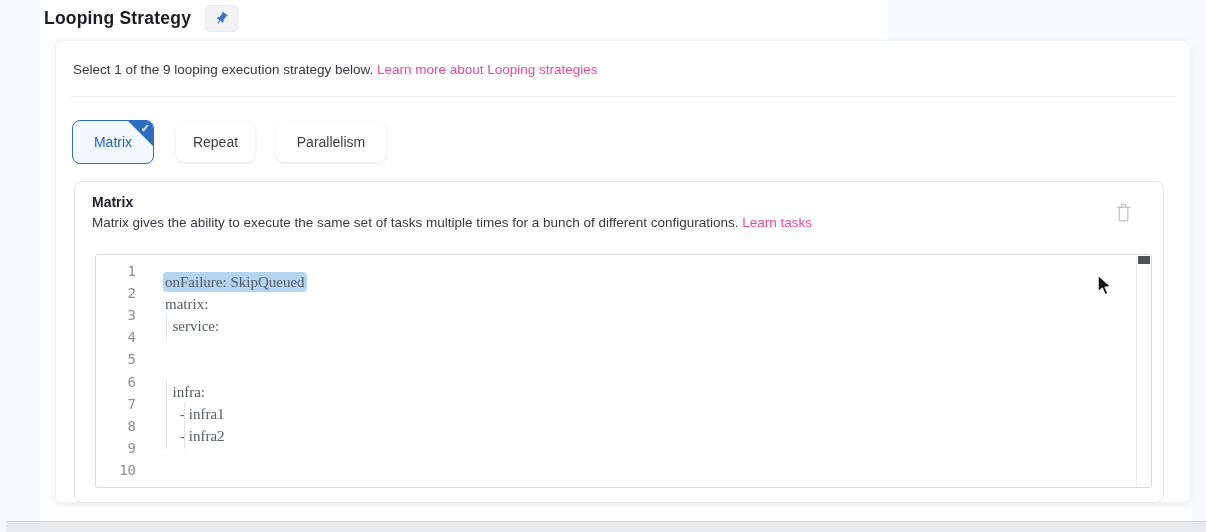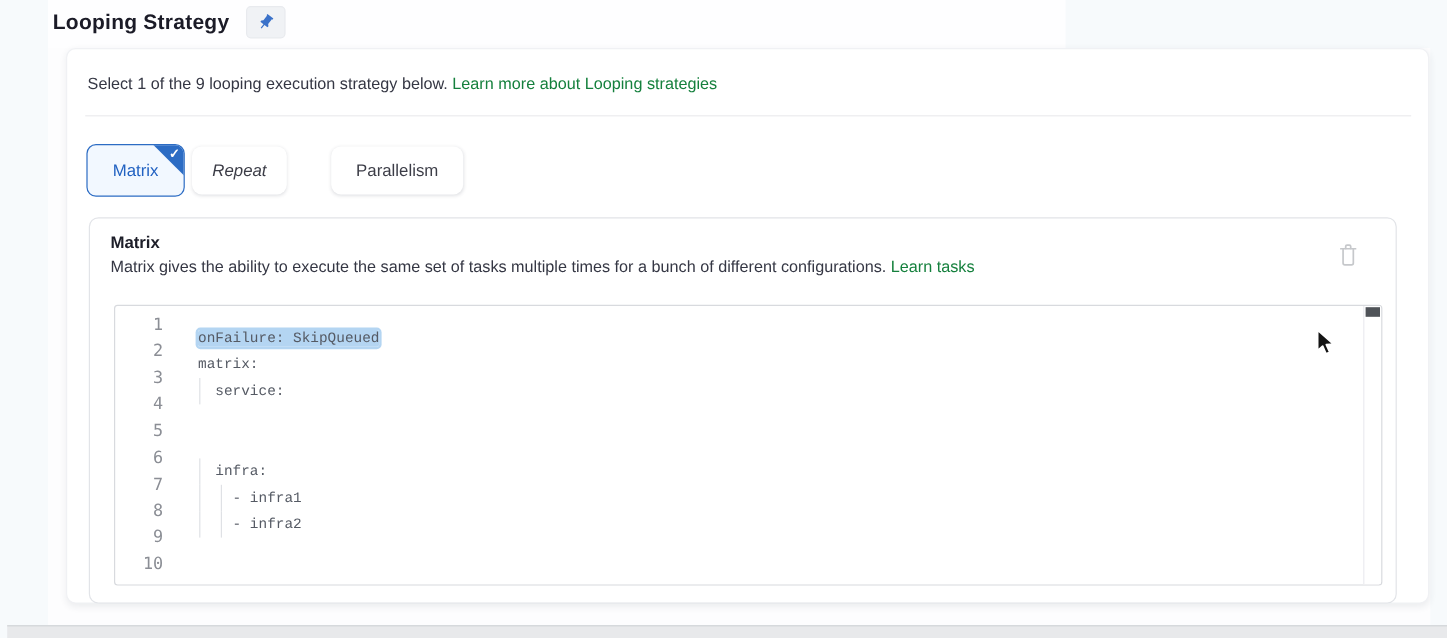"Learn more about Looping strategies" .intro a, .panel-desc a { color: #15803d -> #ec4899 }
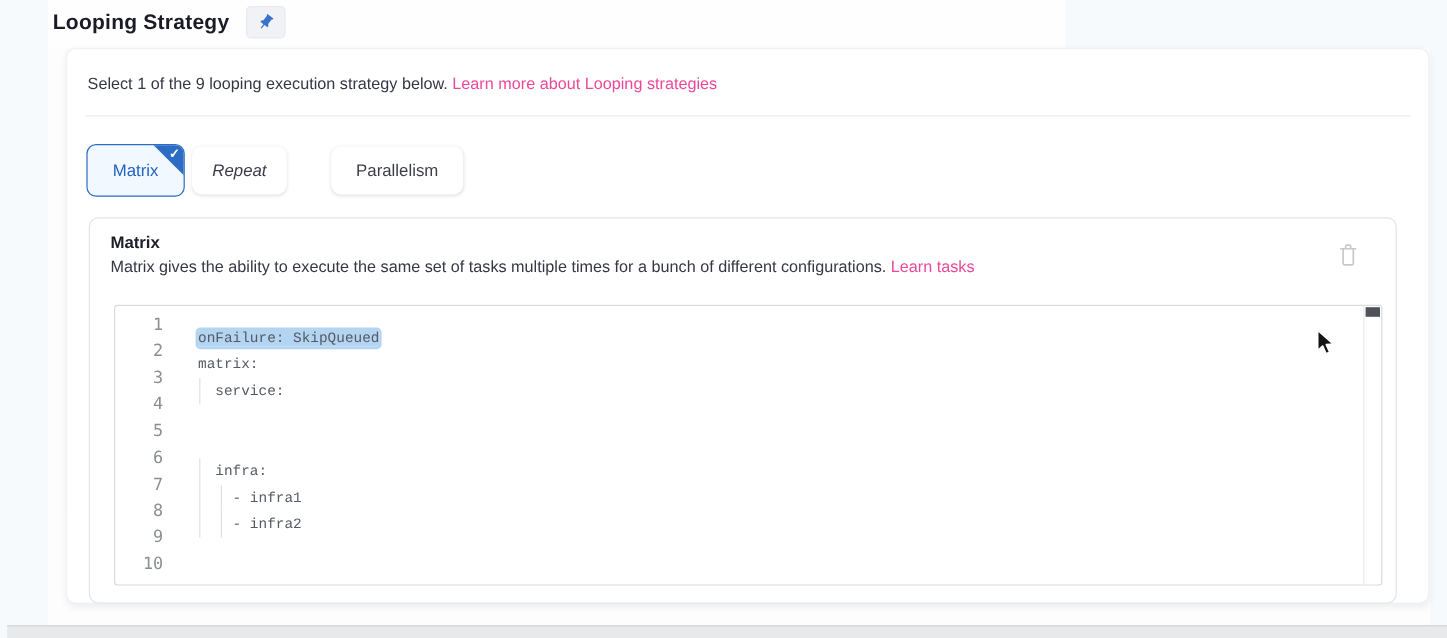"Repeat" .tab:nth-child(2) { font-style: italic -> none; left: 104px -> 120px }
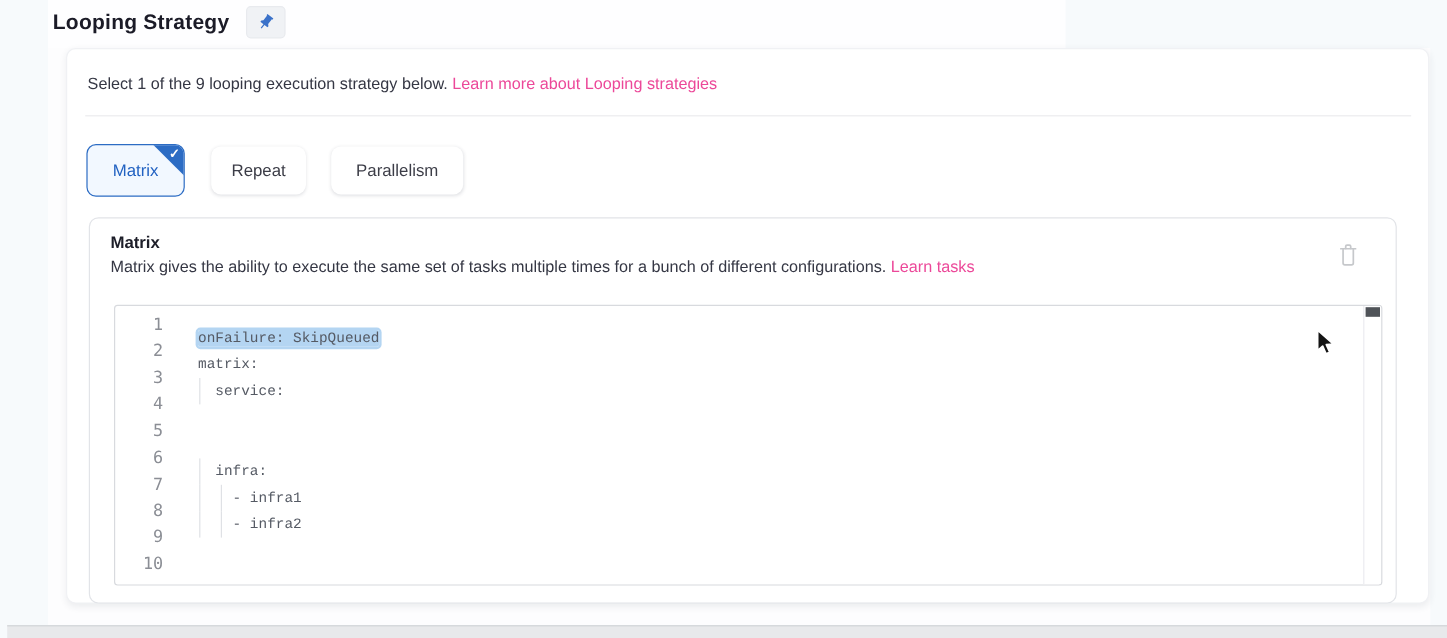"onFailure: SkipQueued" .cc { font-family: Liberation Mono, monospace -> Liberation Serif, serif; font-size: 12px -> 15px }
